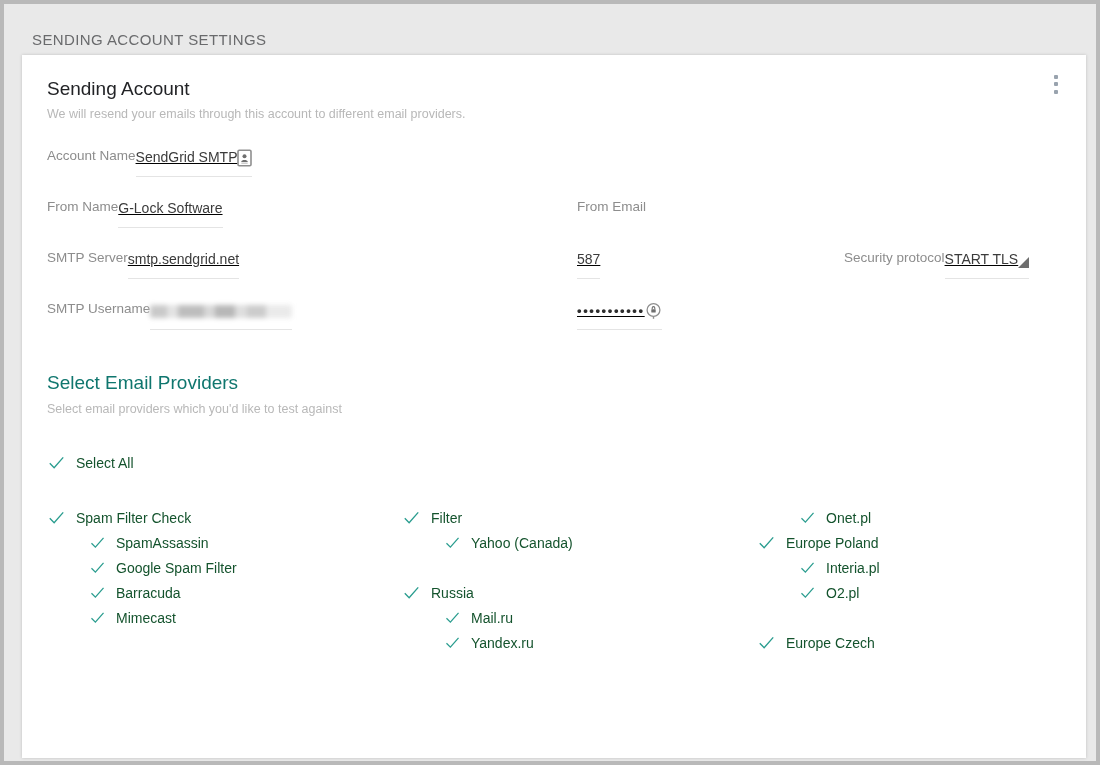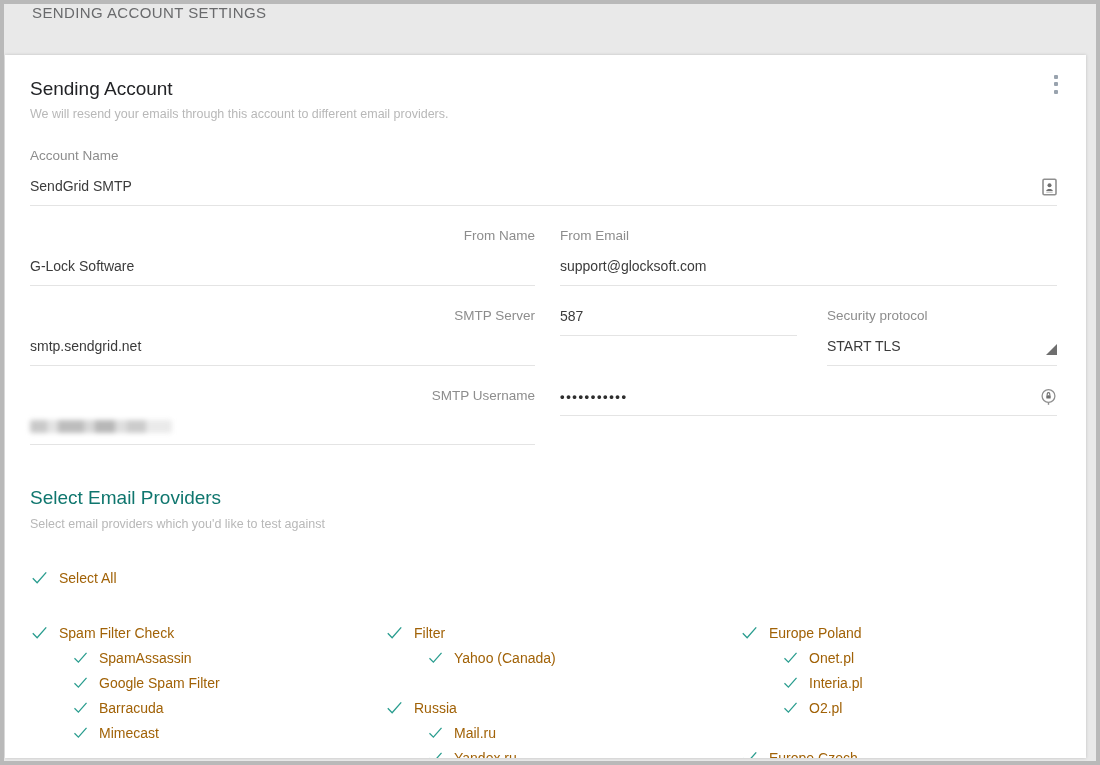"SENDING ACCOUNT SETTINGS" .titlebar { align-items: flex-start -> flex-end }
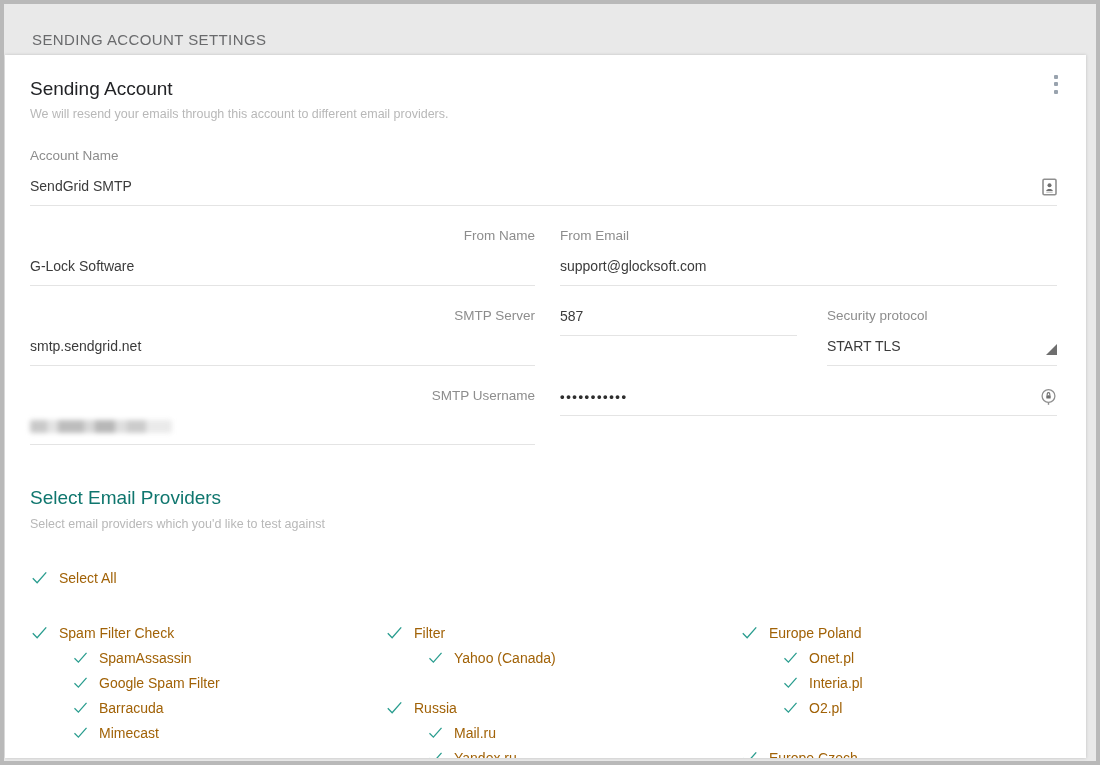"Sending Account" .card { margin: 7px 10px 3px 1px -> 7px 10px 3px 18px }
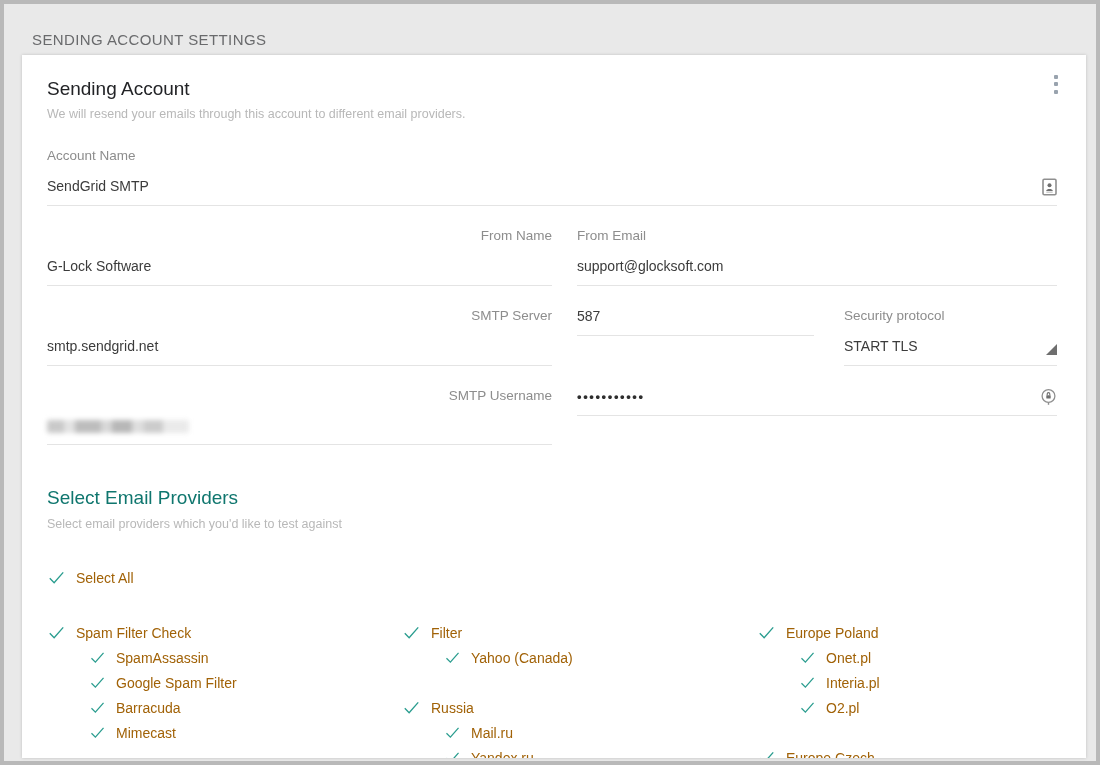"Account Name" .field { flex-direction: column -> none }
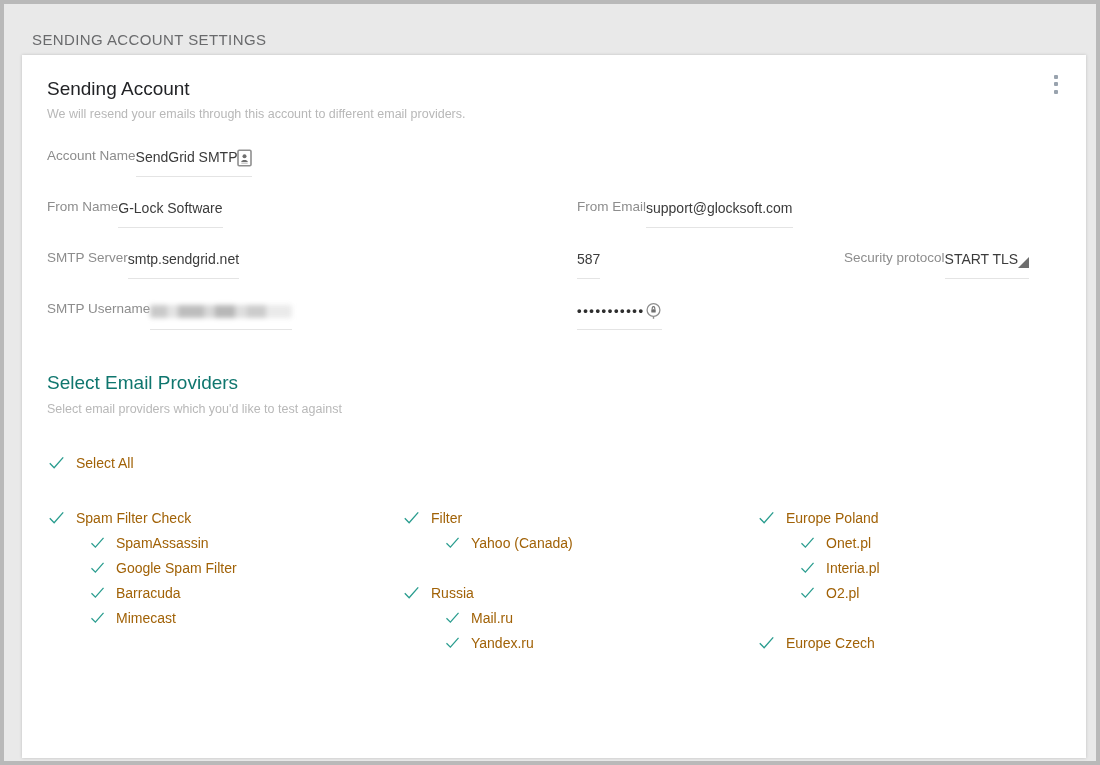"SendGrid SMTP" .fline { text-decoration: none -> underline }
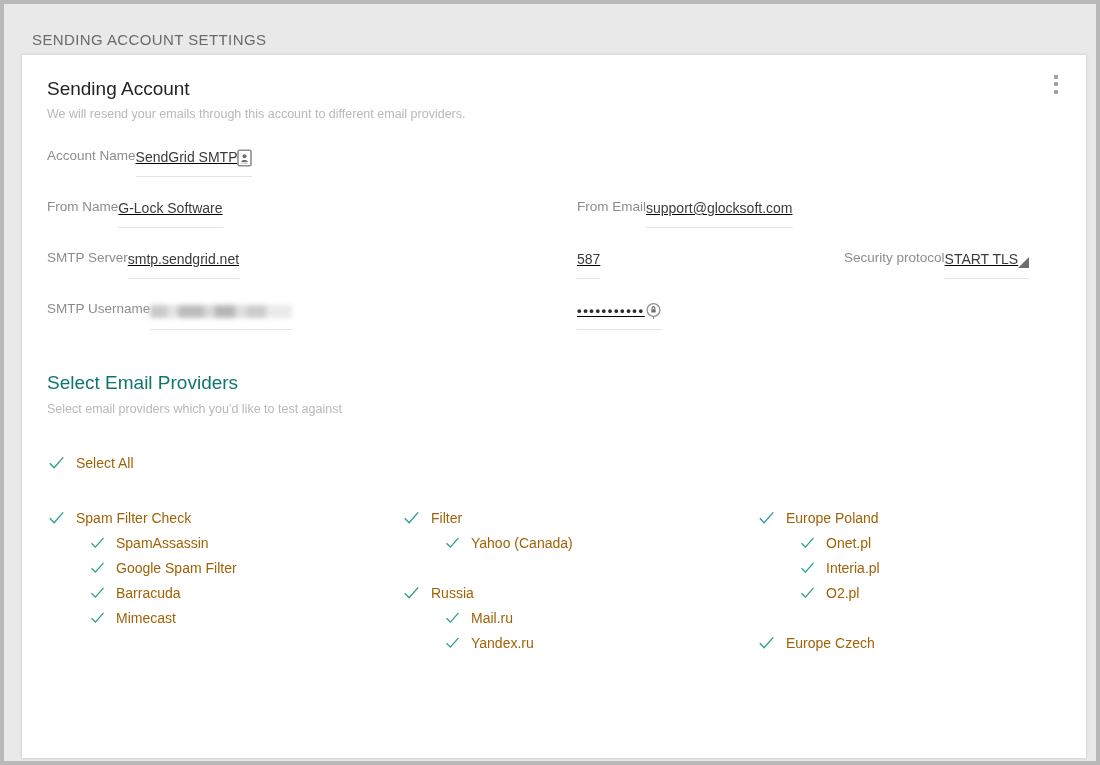"support@glocksoft.com" div.fline { html: <div> <span>support@glocksoft.com</span> </div> -> none }
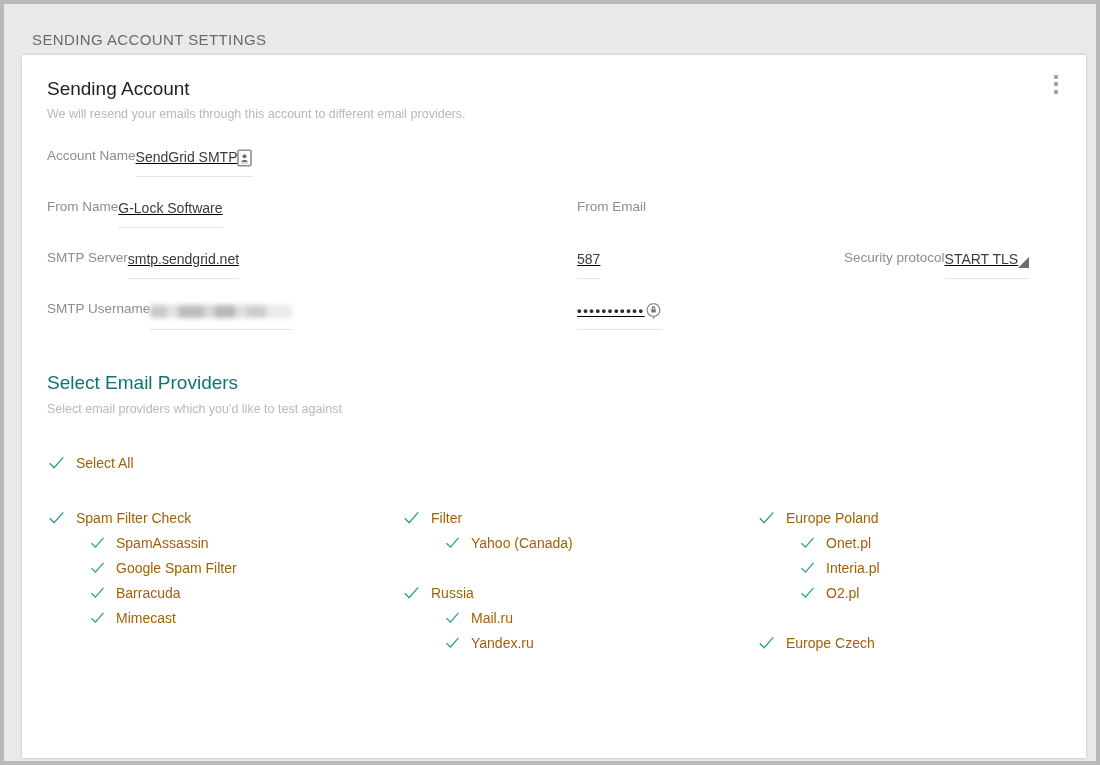"Select All" .plabel { color: #a16207 -> #14532d }
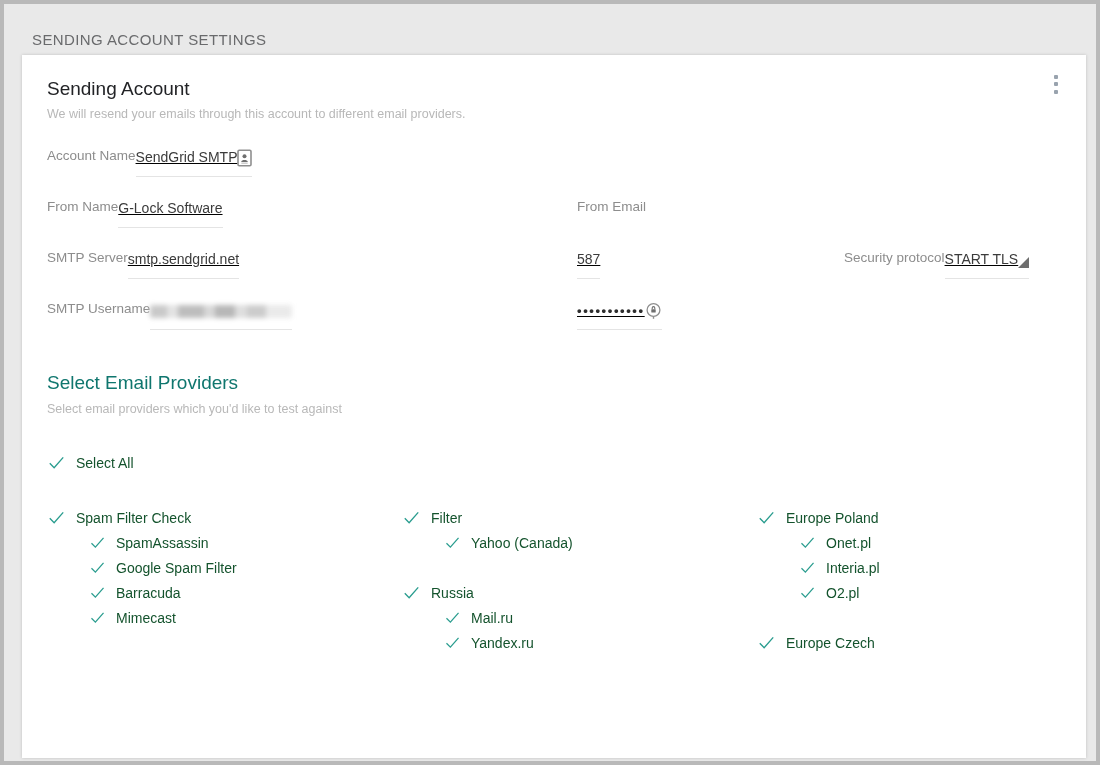"Europe Poland" div.prow { order: before "Onet.pl" -> after "Onet.pl" }
